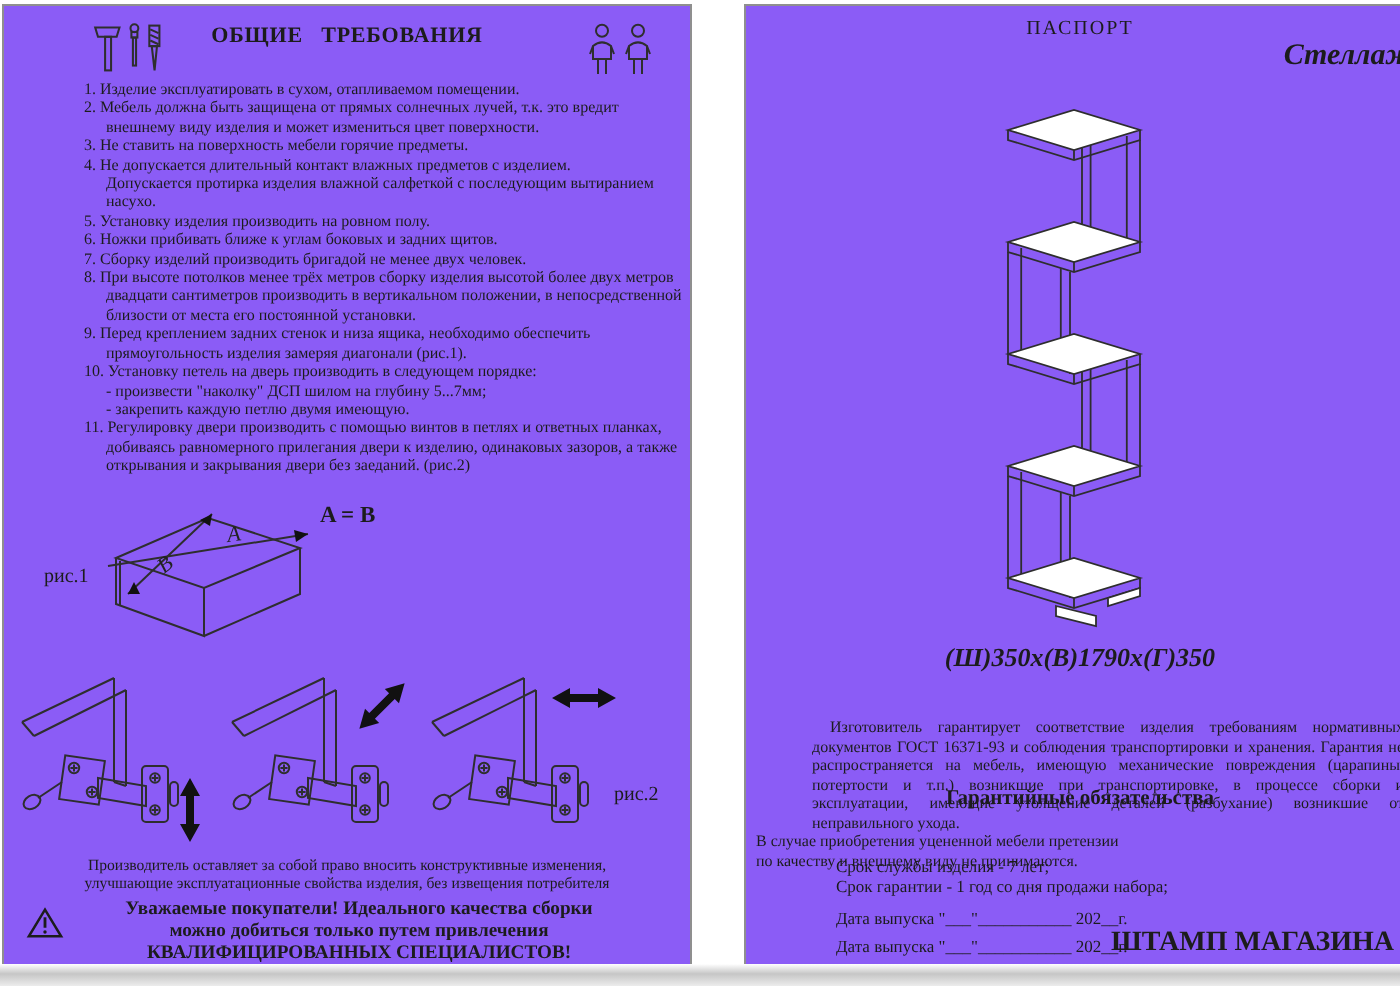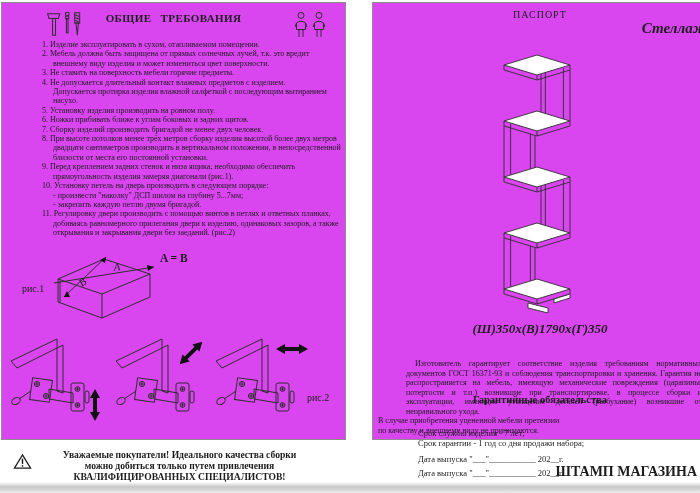"ОБЩИЕ ТРЕБОВАНИЯ" .panel { background: #d946ef -> #8b5cf6; height: 438px -> 490px }
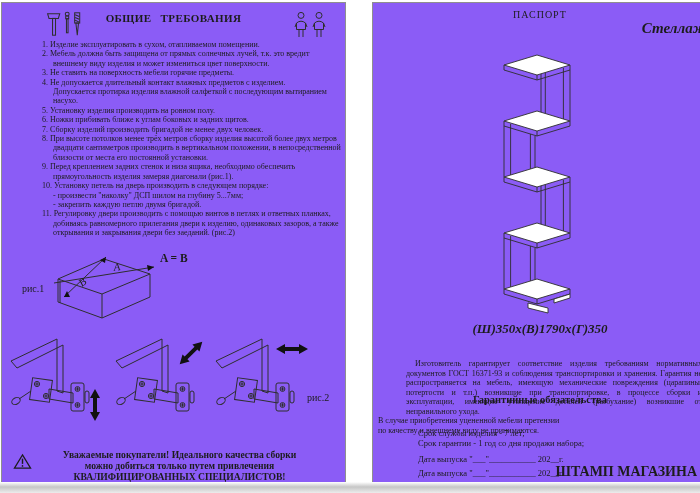"- закрепить каждую петлю двумя" div.req-sub { text: бригадой -> имеющую }
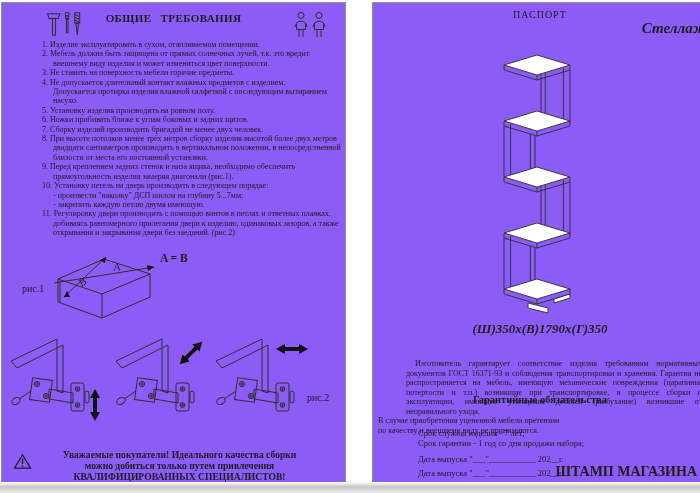"Производитель оставляет за собой право" div.manufacturer-note { html: none -> <div>Производитель оставляет за собой право вносить конструктивные изменения, улучшающие эксплуатационные свойства изделия, без извещения потребителя</div> }
